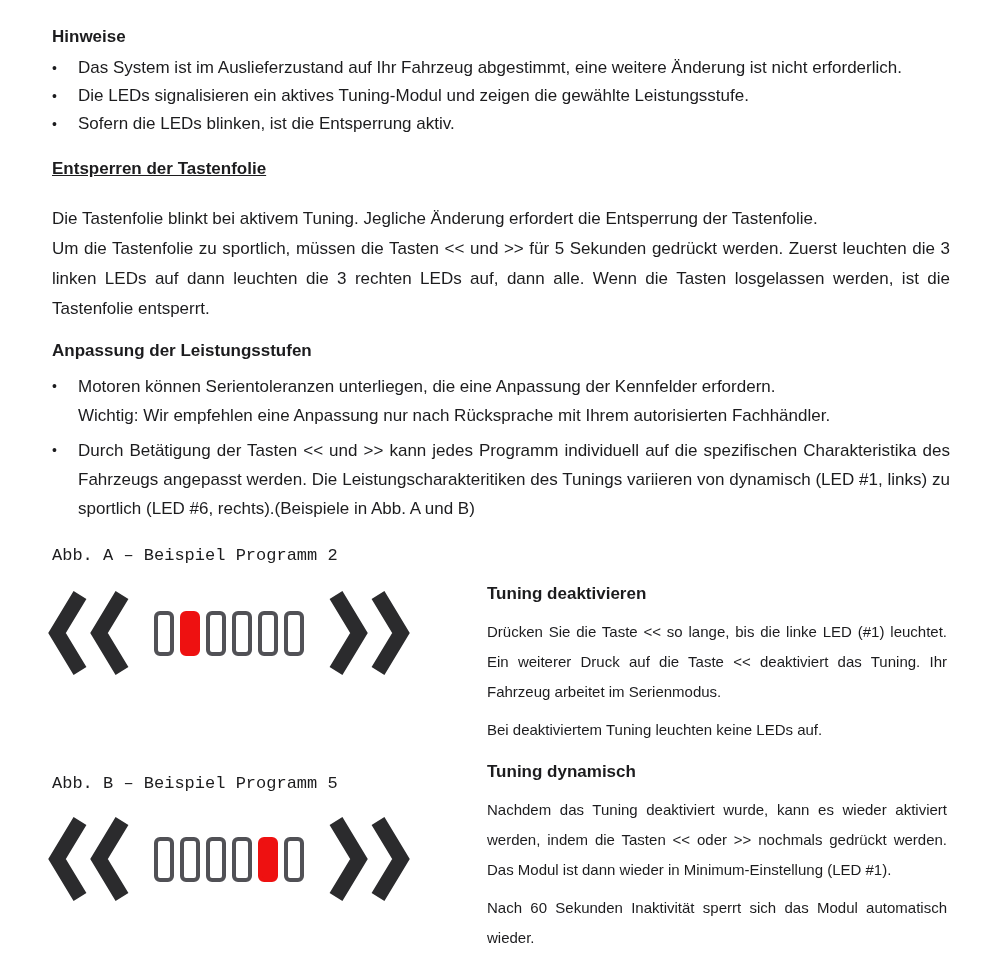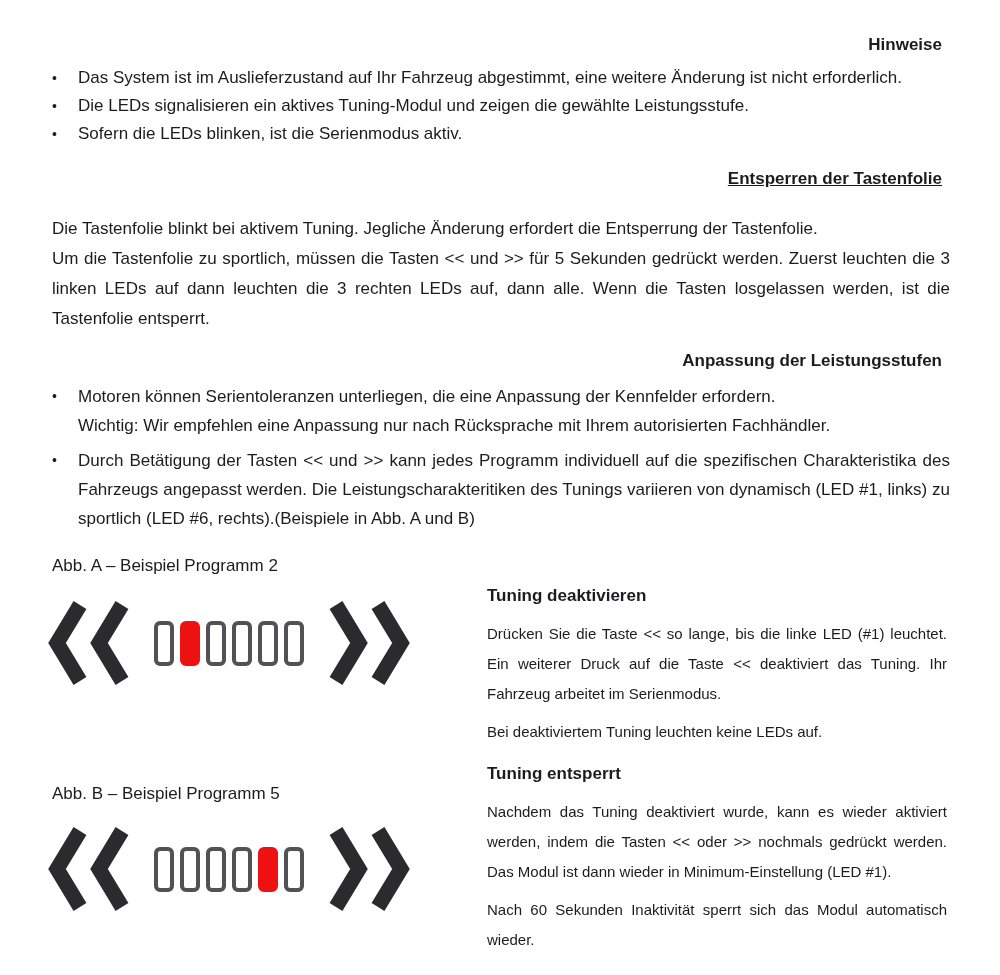"Hinweise" .sec-heading { margin: 8px -> 0; text-align: right -> none }
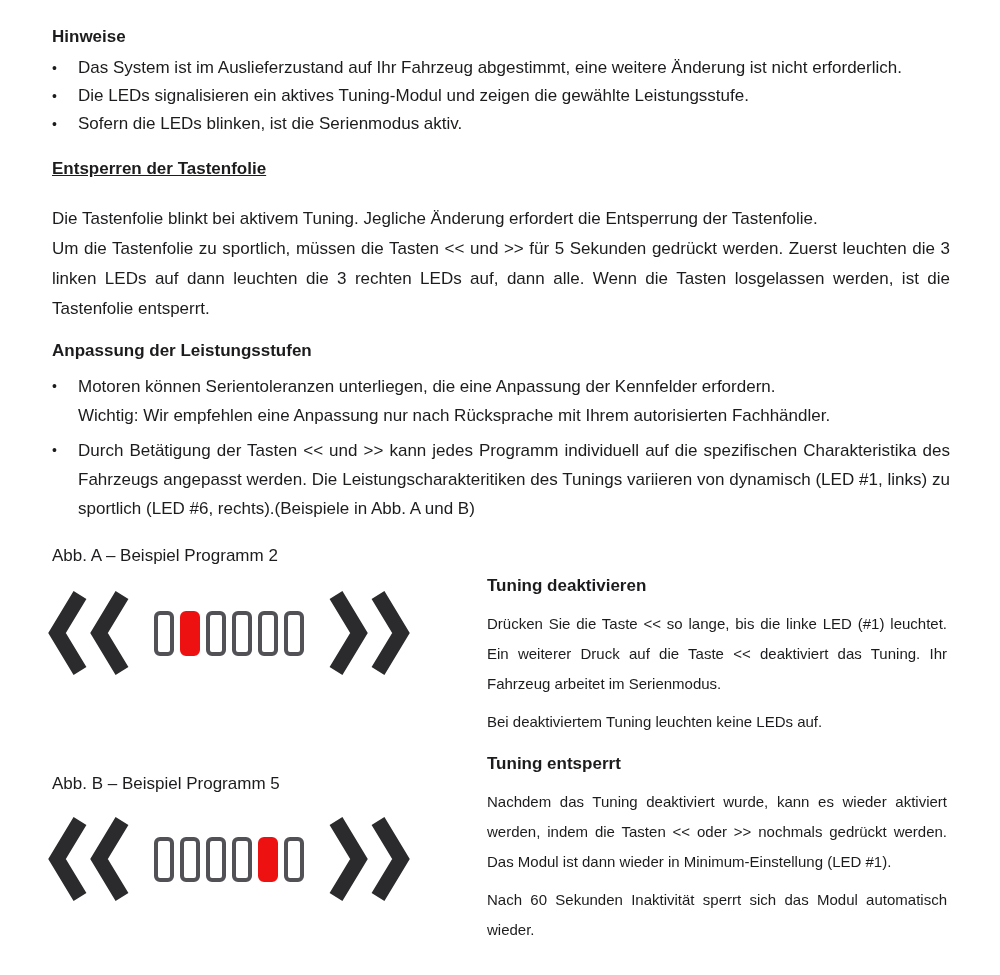"Sofern die LEDs blinken, ist" span.txt { text: Serienmodus -> Entsperrung }
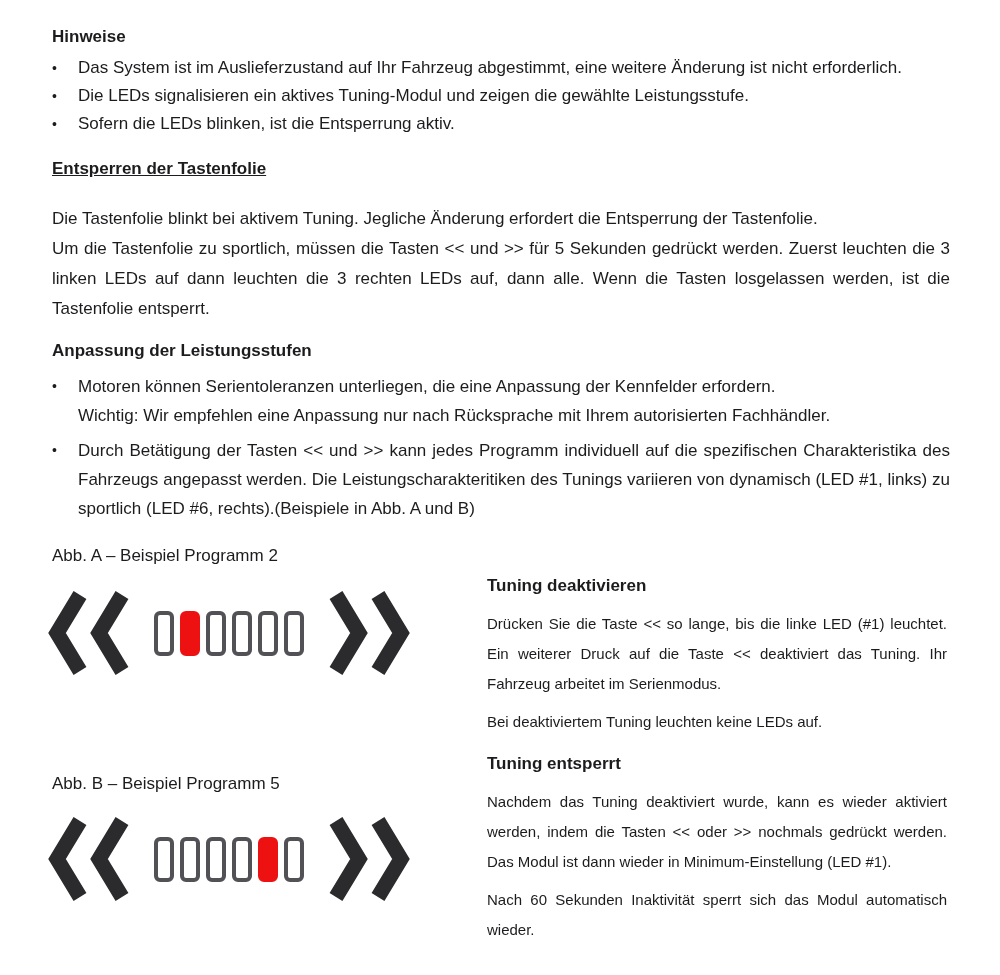"Abb. A – Beispiel Programm" .fig-label { font-family: none -> Liberation Mono, monospace }
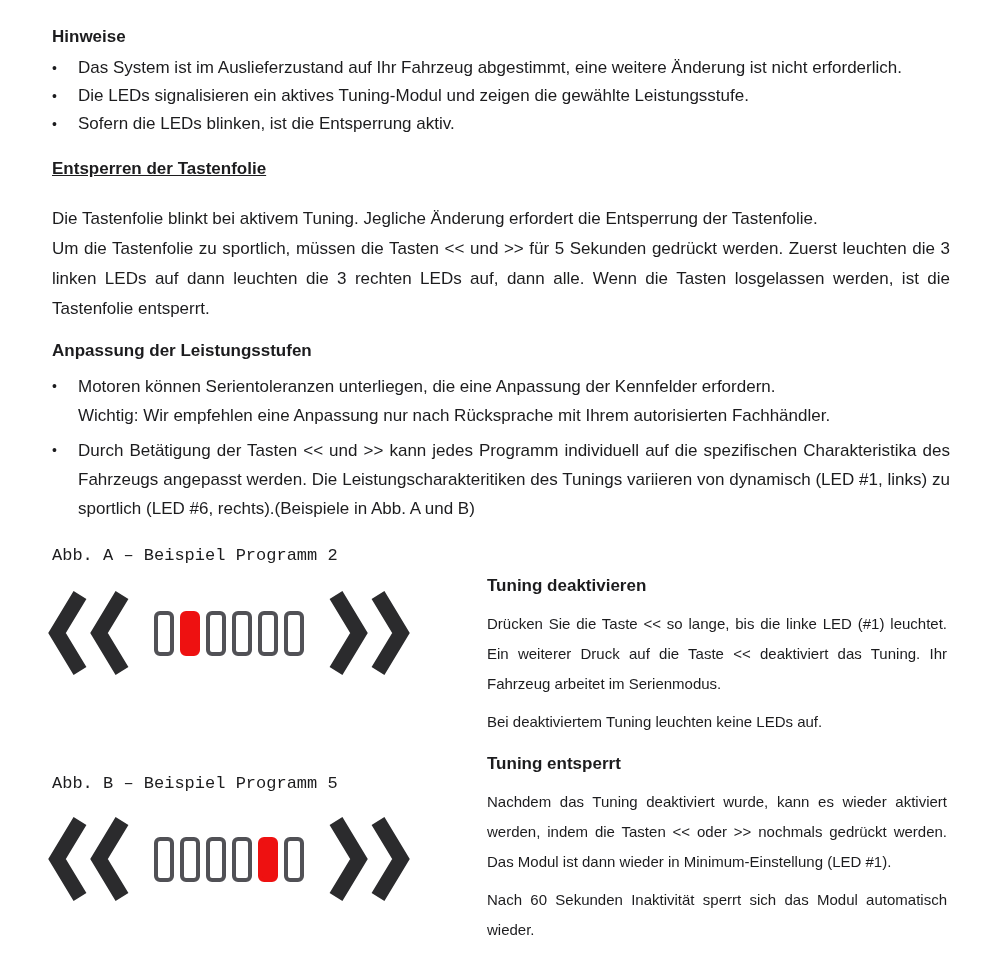"Tuning deaktivieren" .txt-col { top: 0 -> 8px }
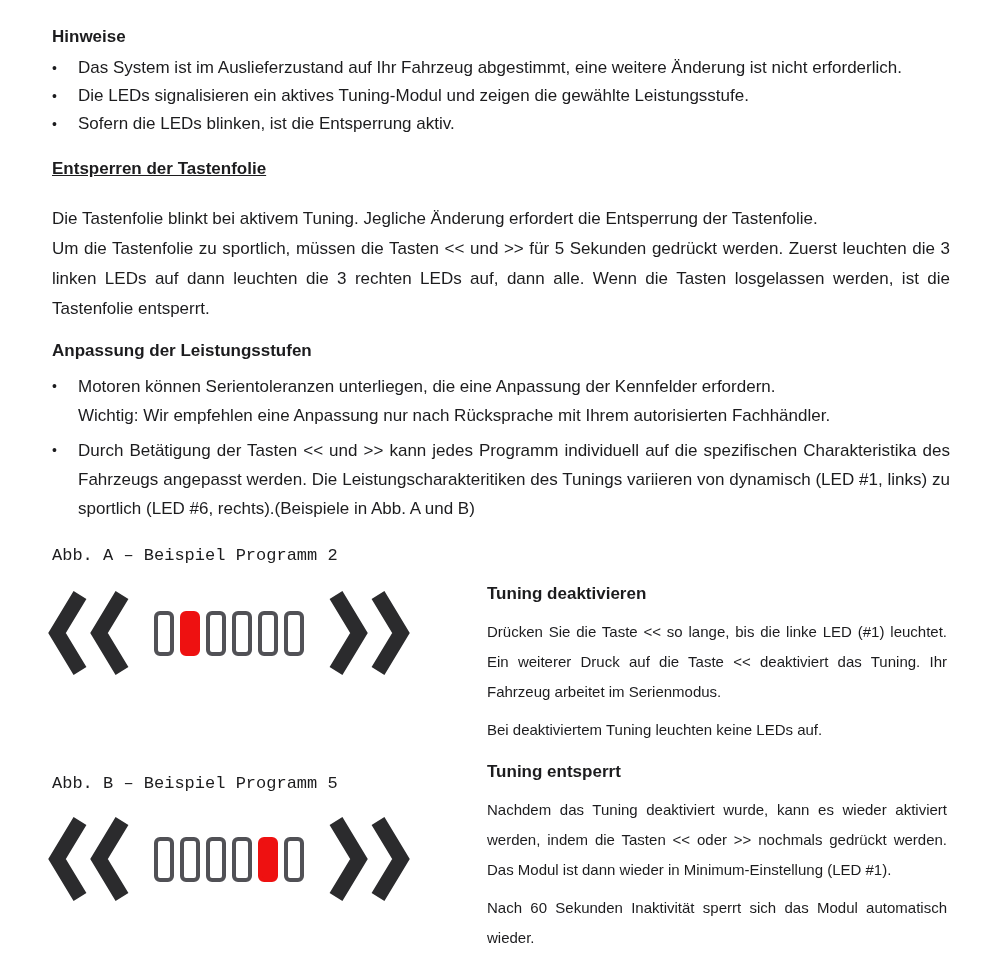"Tuning entsperrt" h3.rc-heading { text: entsperrt -> dynamisch }
